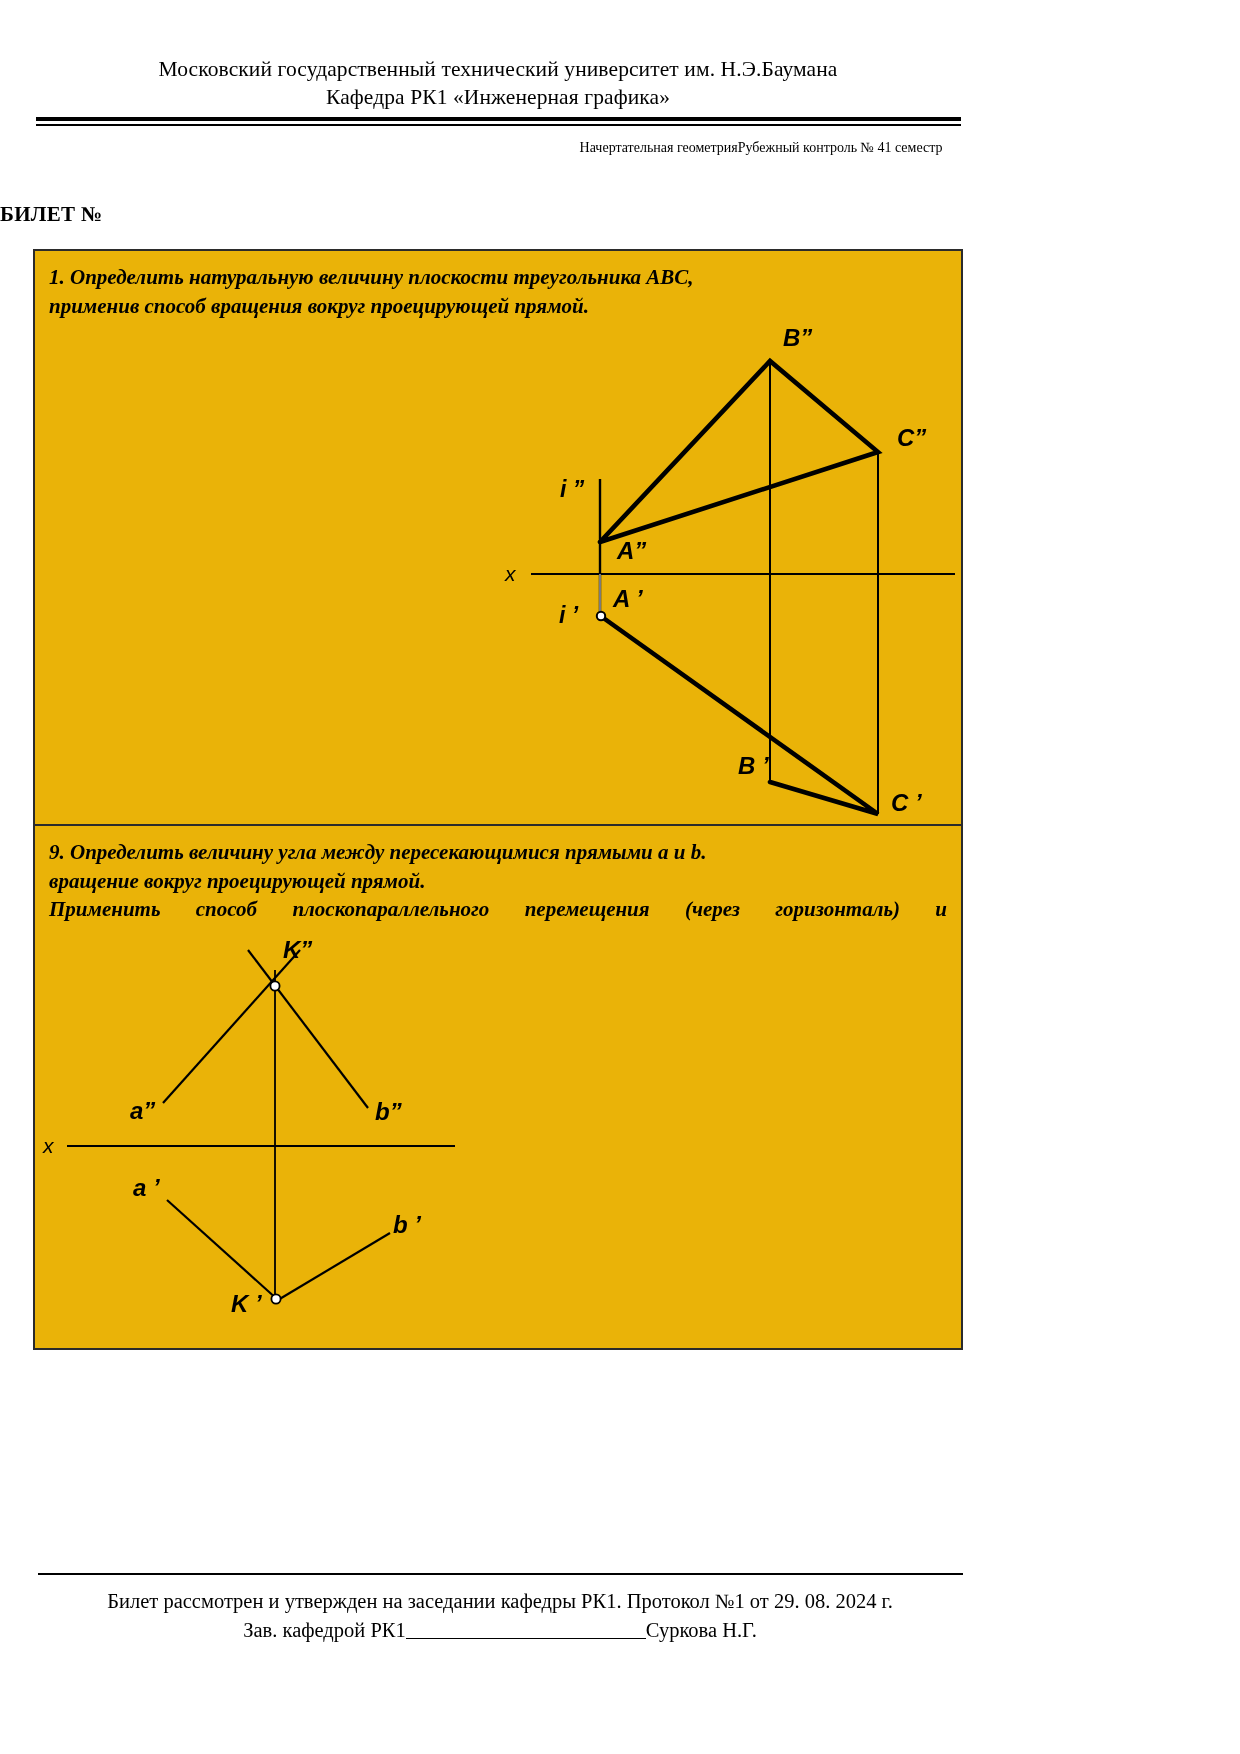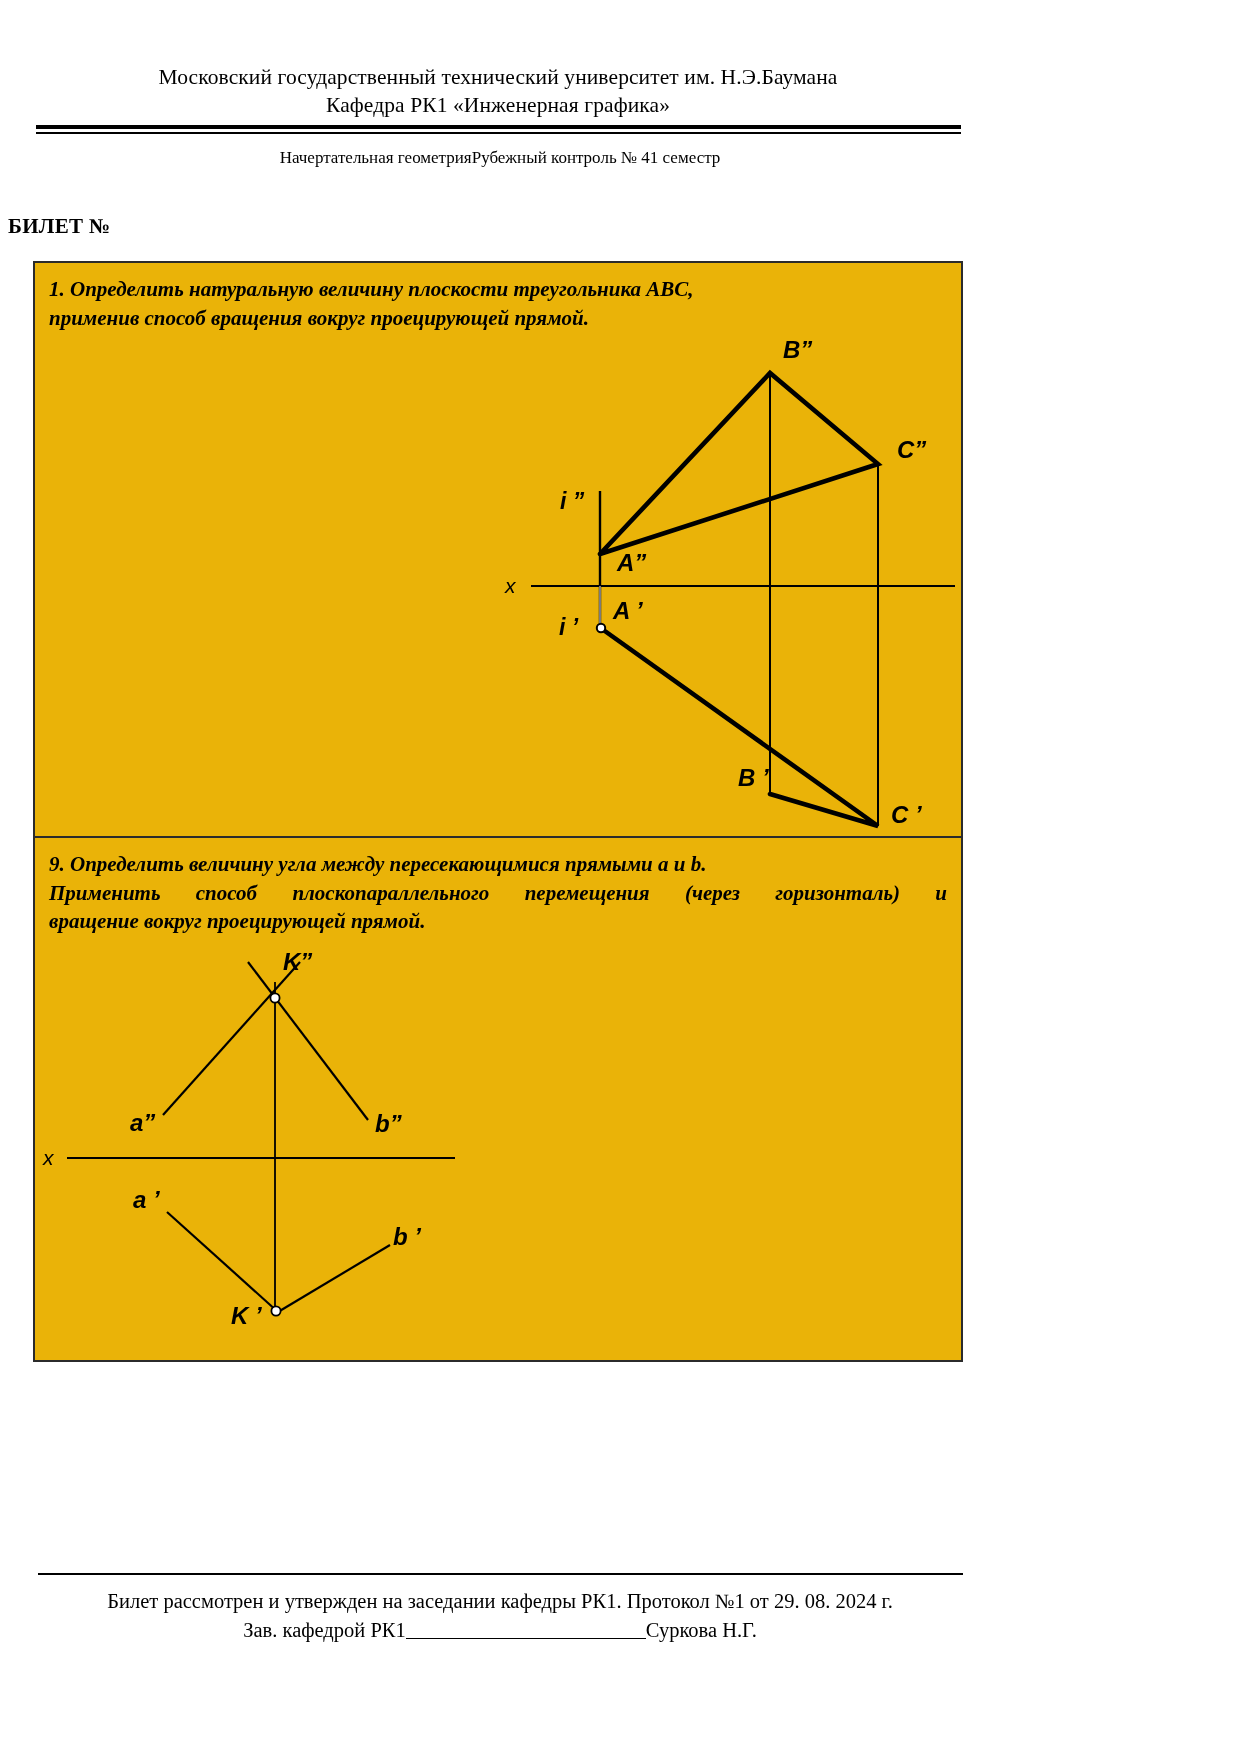"Московский государственный технический" .page { padding: 8px -> 0 }
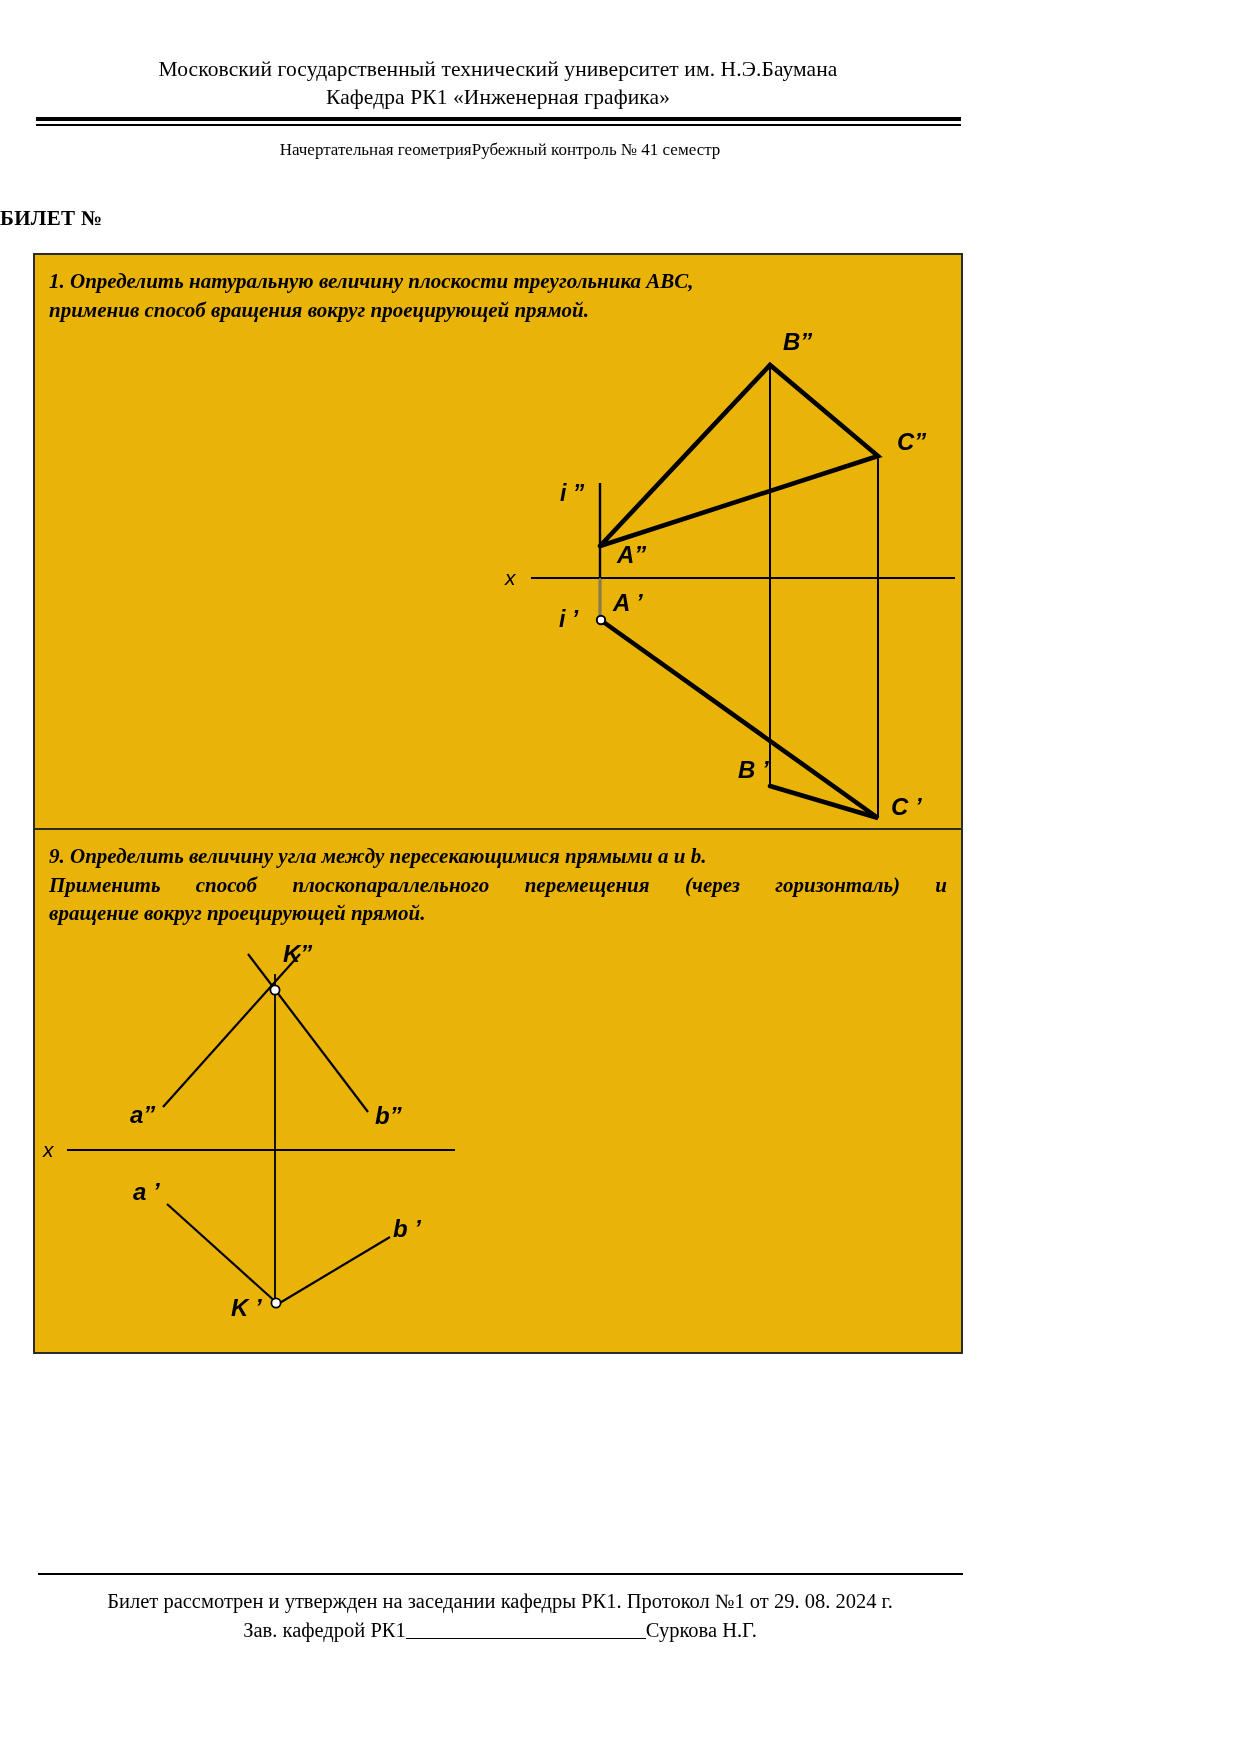"Начертательная геометрия" .subject-row { font-size: 17px -> 14px; justify-content: center -> flex-end }
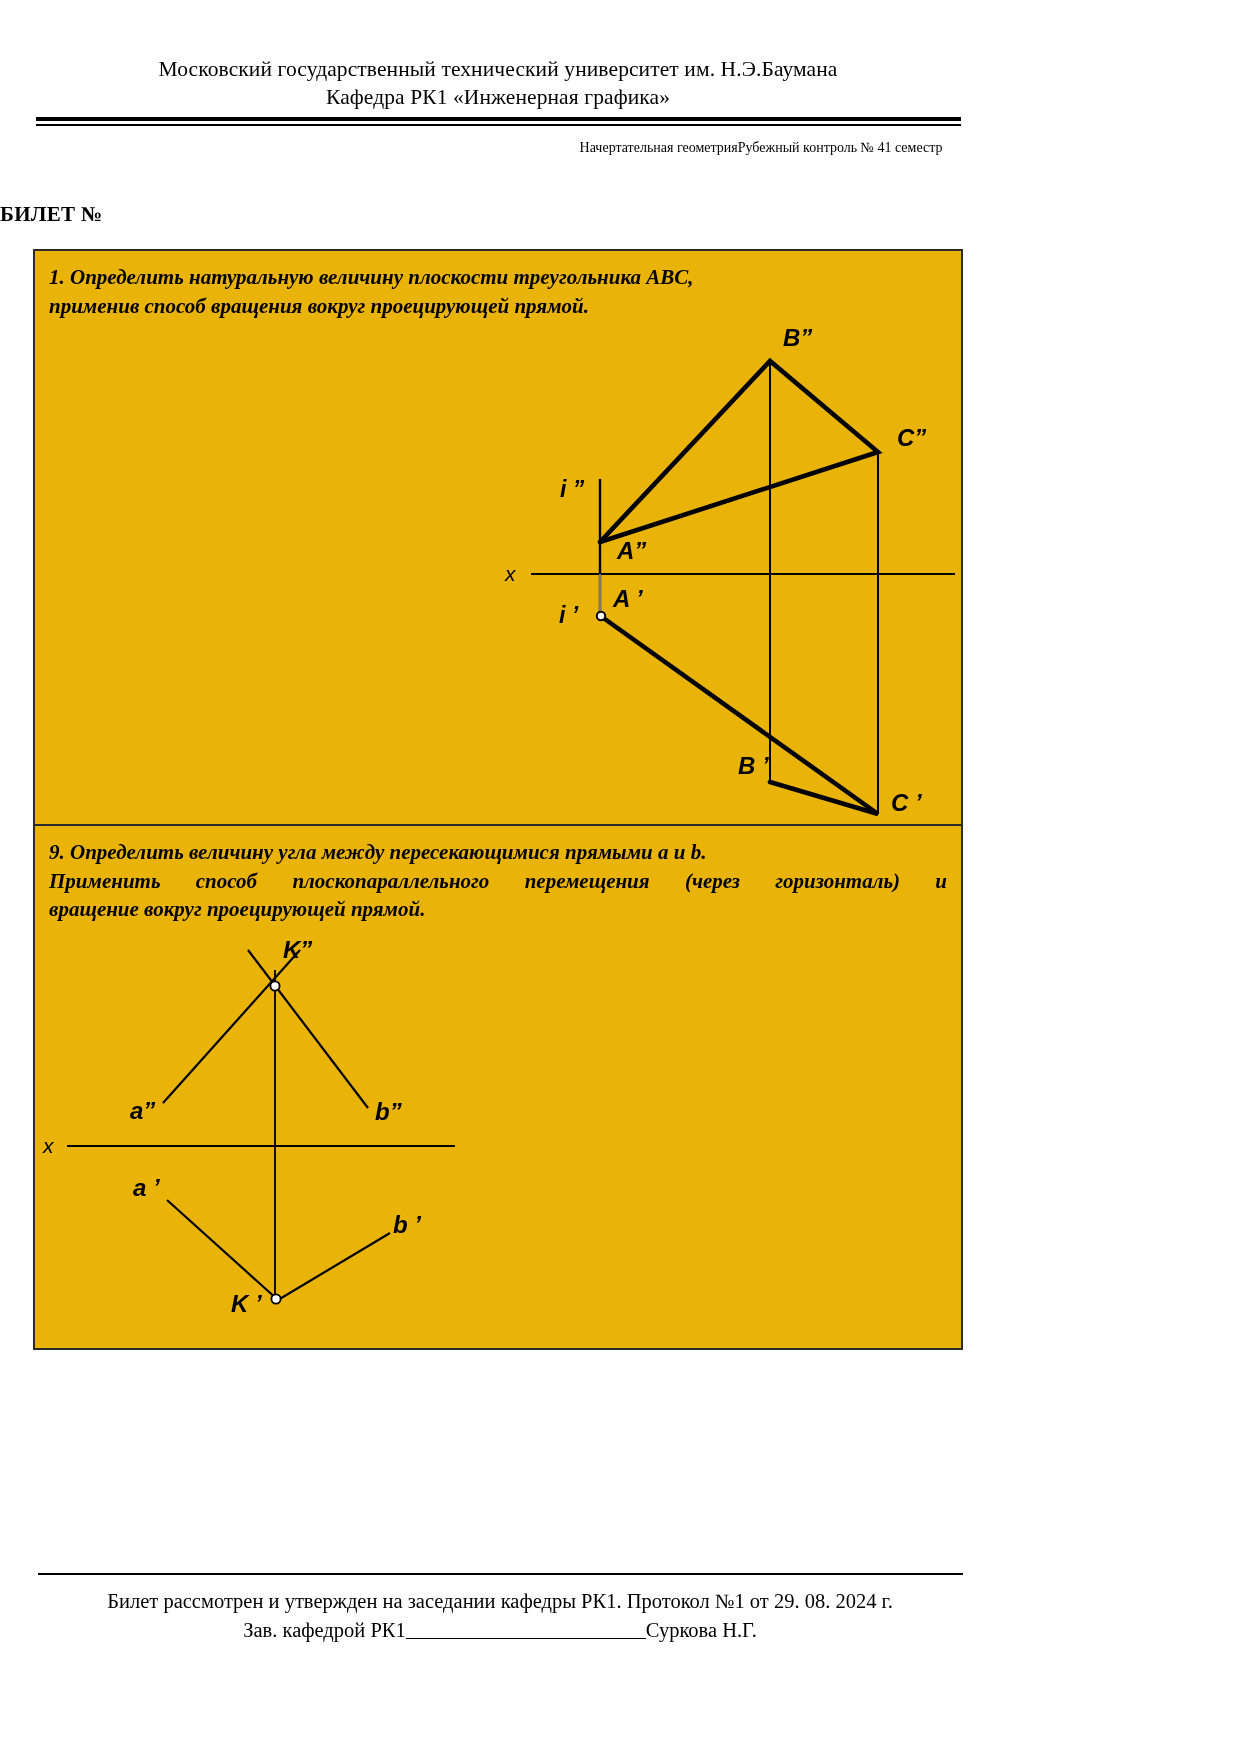"Применить способ плоскопараллельного" span.tline { order: before "вращение вокруг проецирующей прямой." -> after "вращение вокруг проецирующей прямой." }
